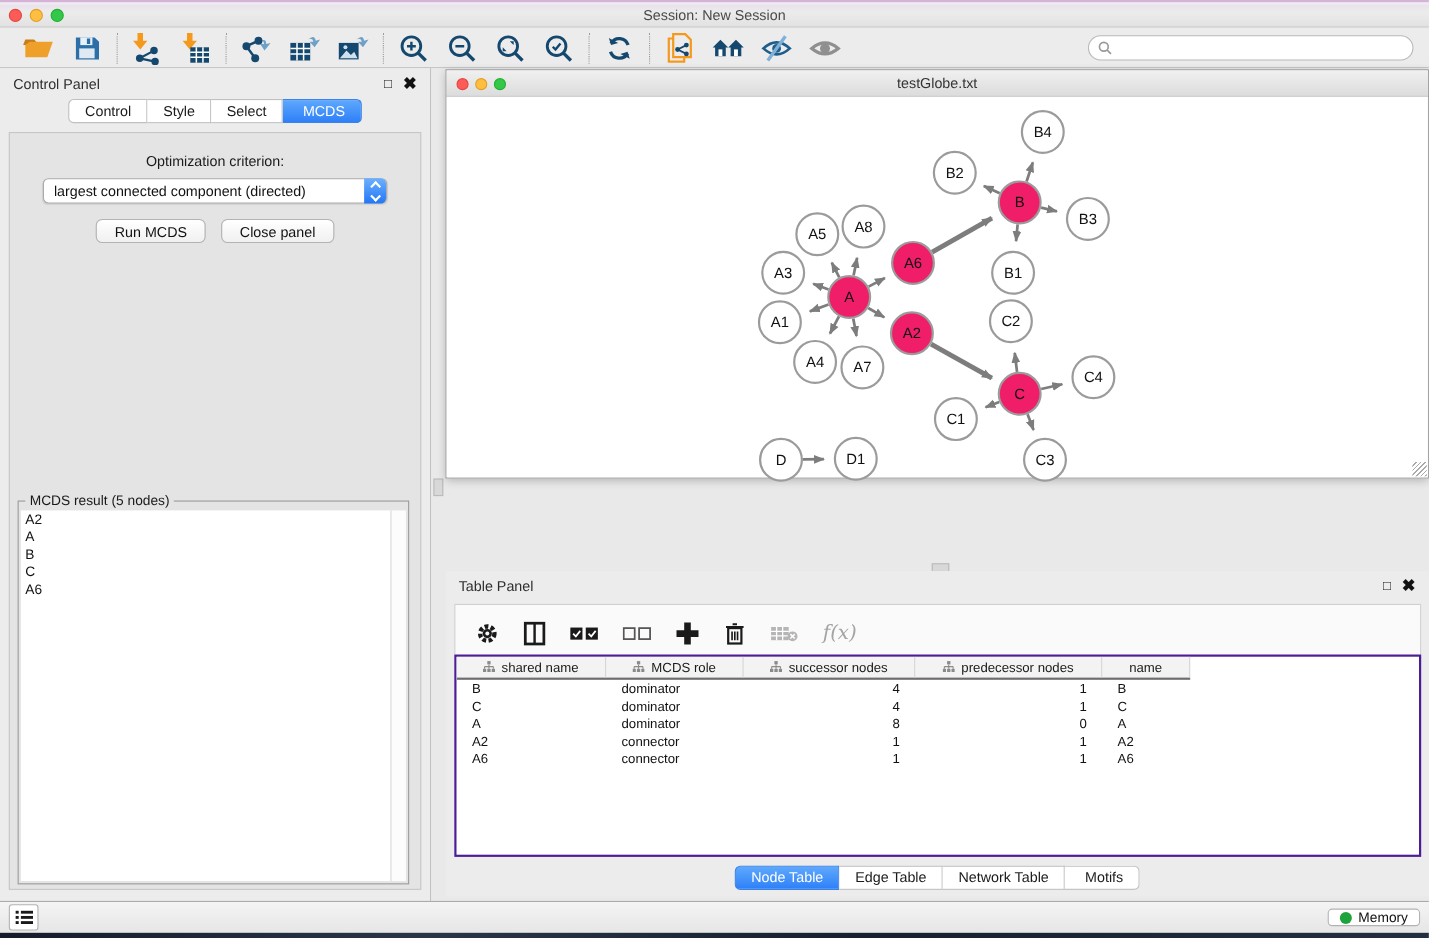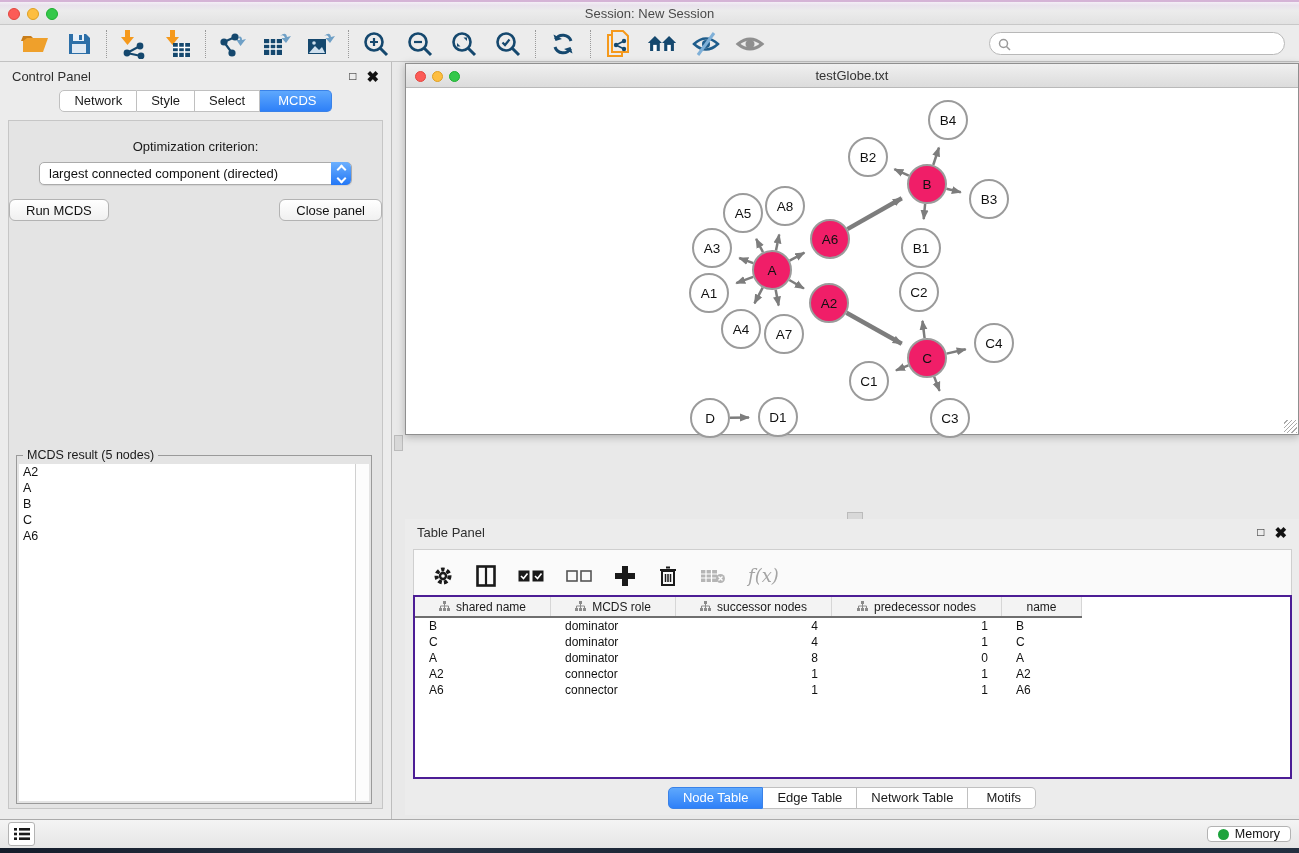"Network" div.segbtn { text: Network -> Control }
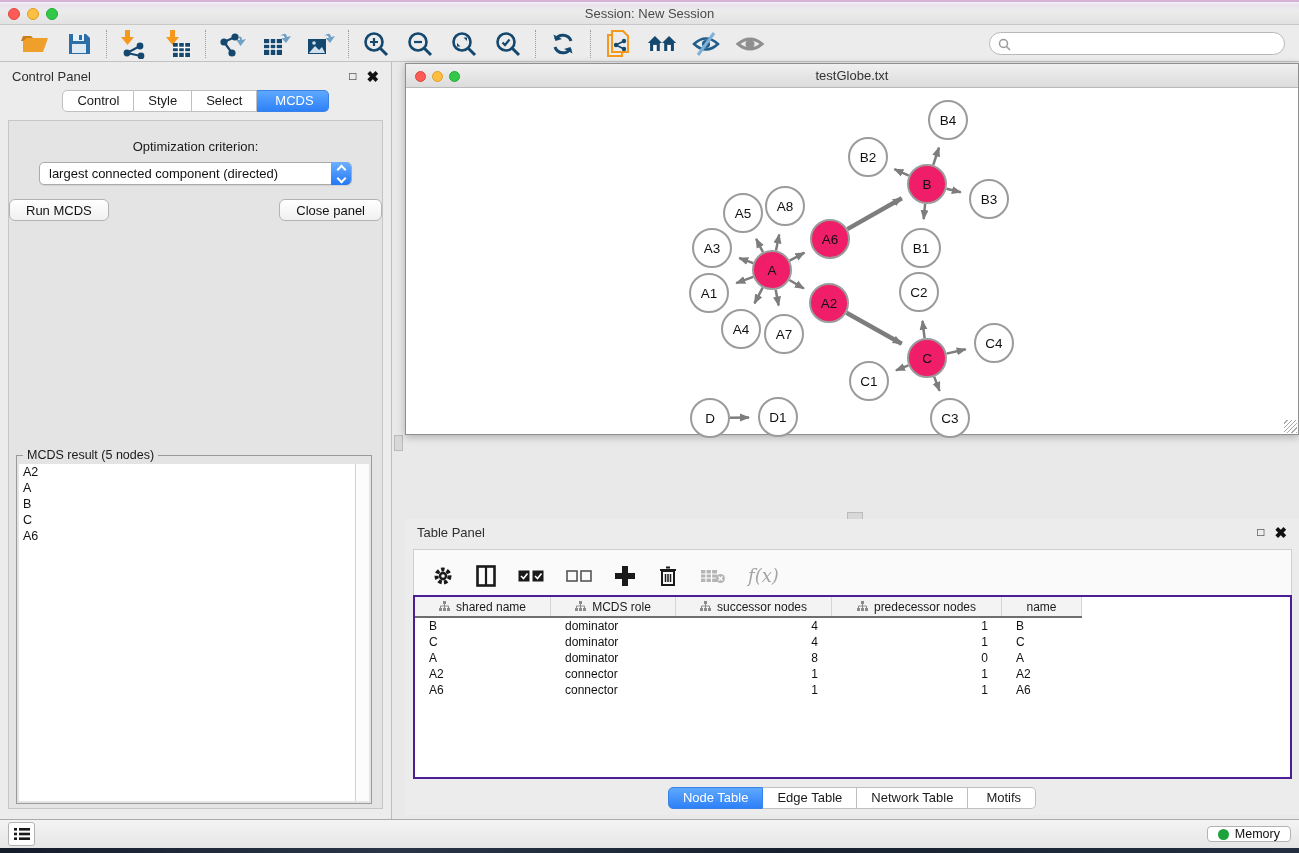"Run MCDS" .btn-row { justify-content: space-between -> center }
